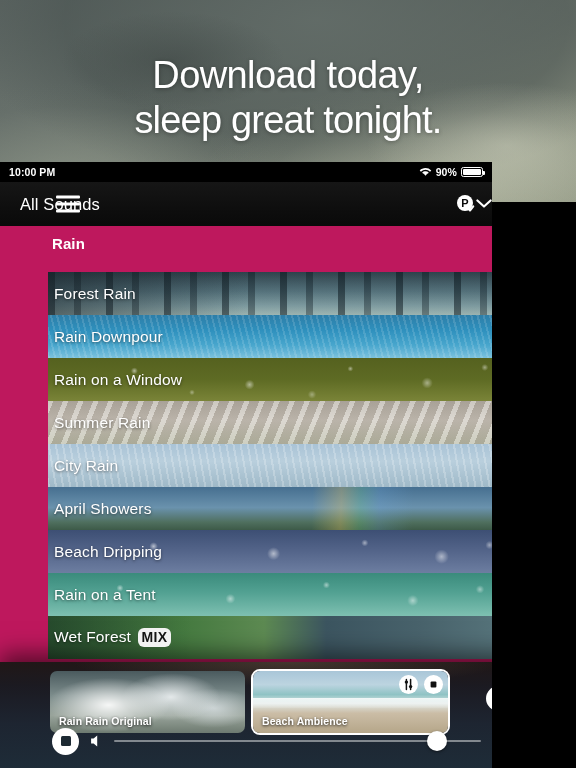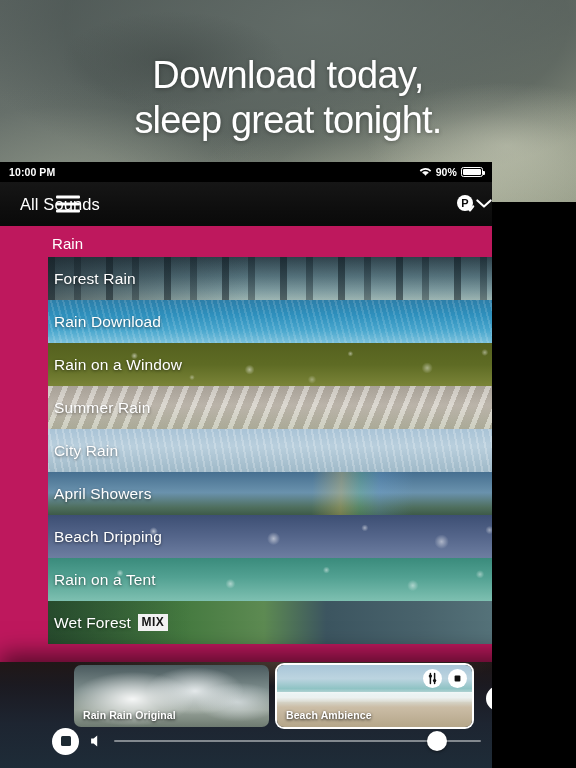"Rain" .sec-head { font-weight: 400 -> 700; padding: 9px 0 5px 52px -> 9px 0 20px 52px }
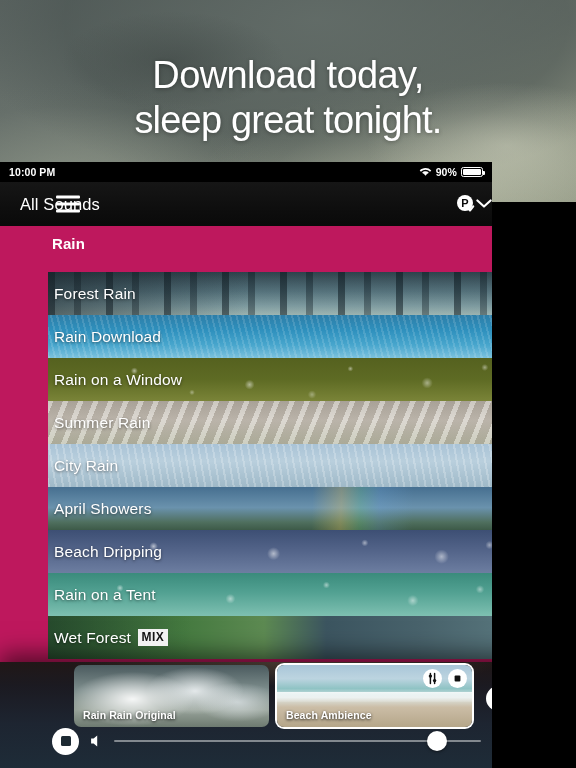"Rain Download" span { text: Download -> Downpour }
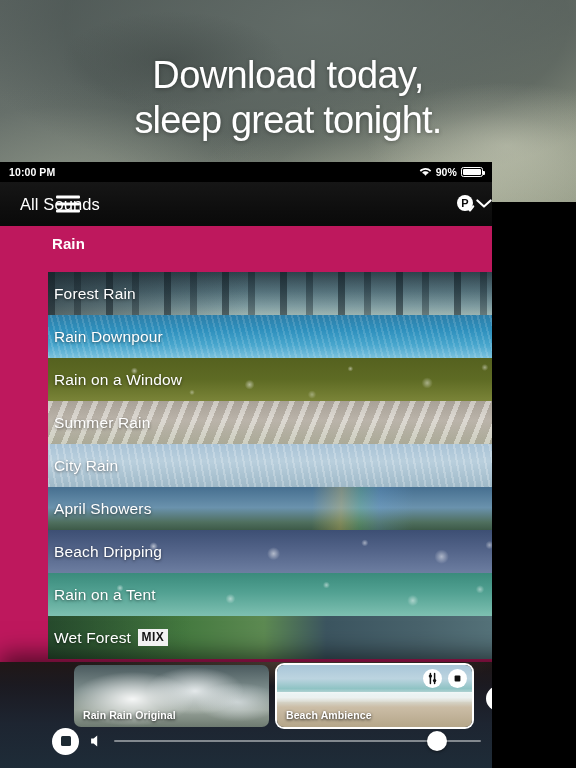"MIX" .mix-badge { border-radius: 0 -> 6px; font-size: 12px -> 14px }
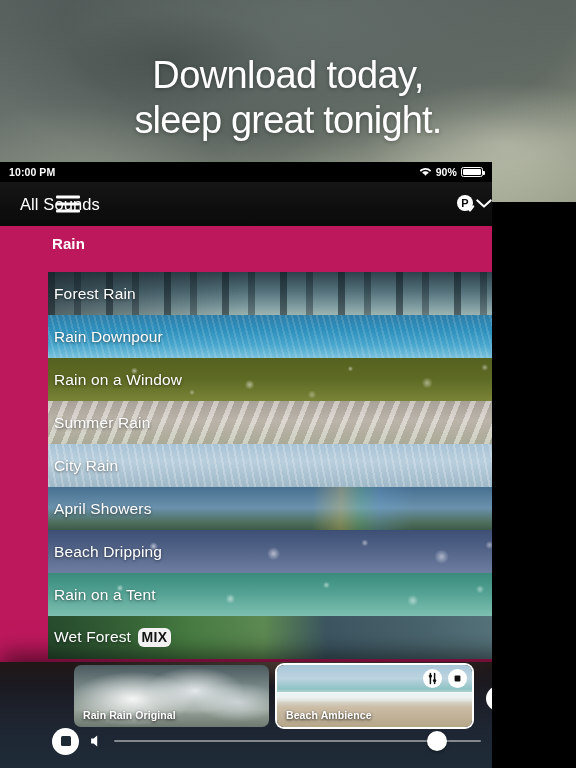"Rain Rain Original" .cards { margin-left: 24px -> none; top: 3px -> 9px }
